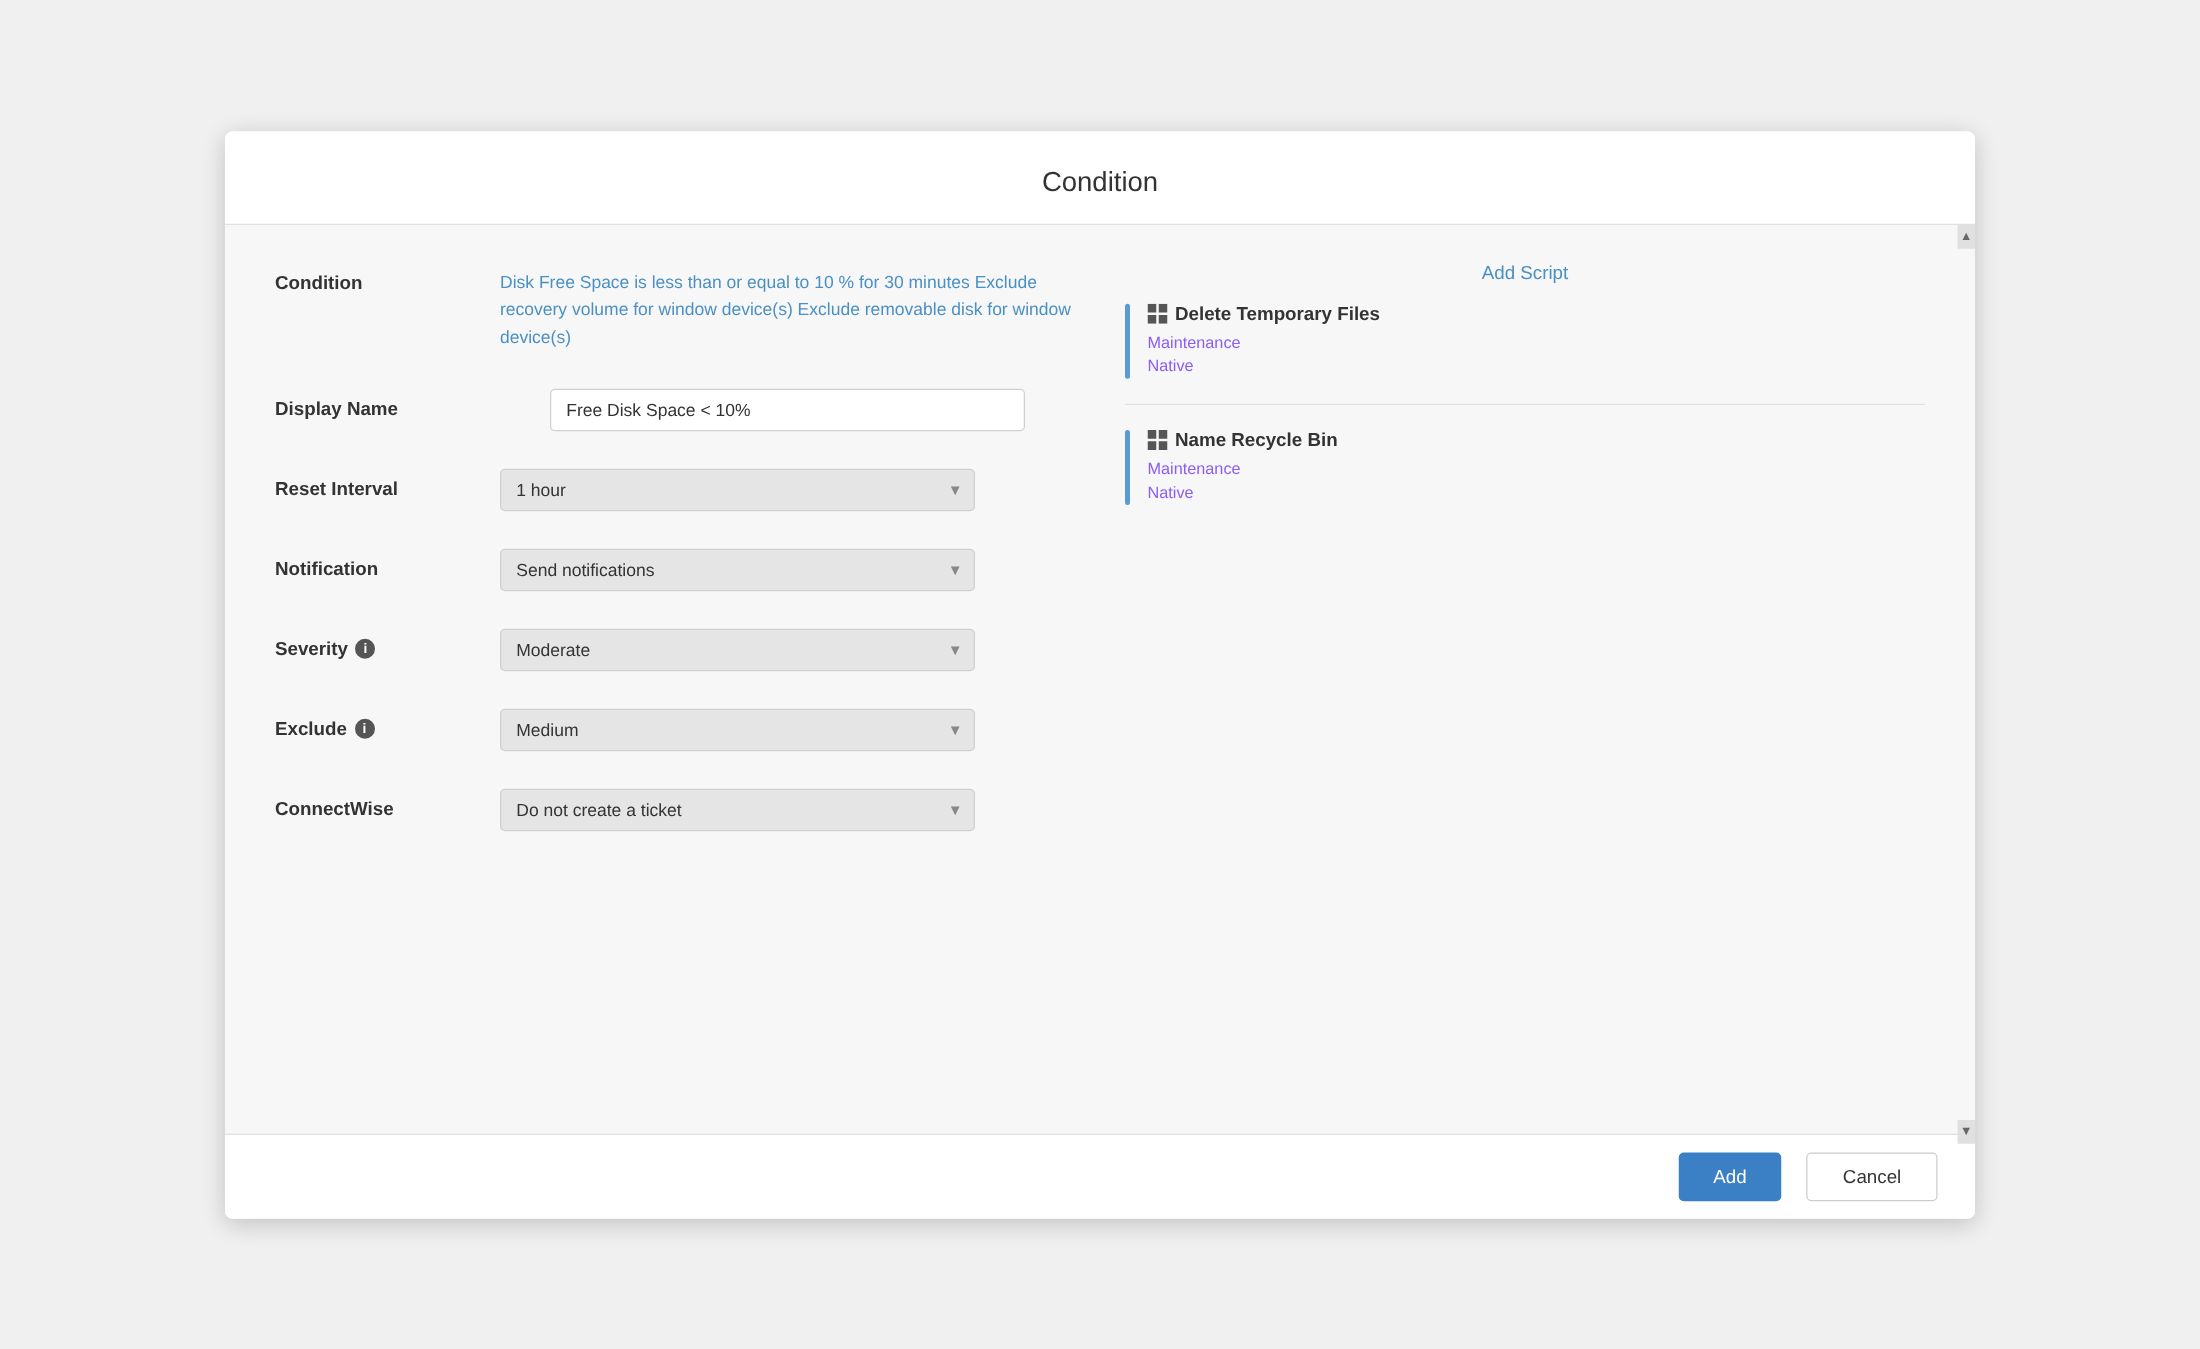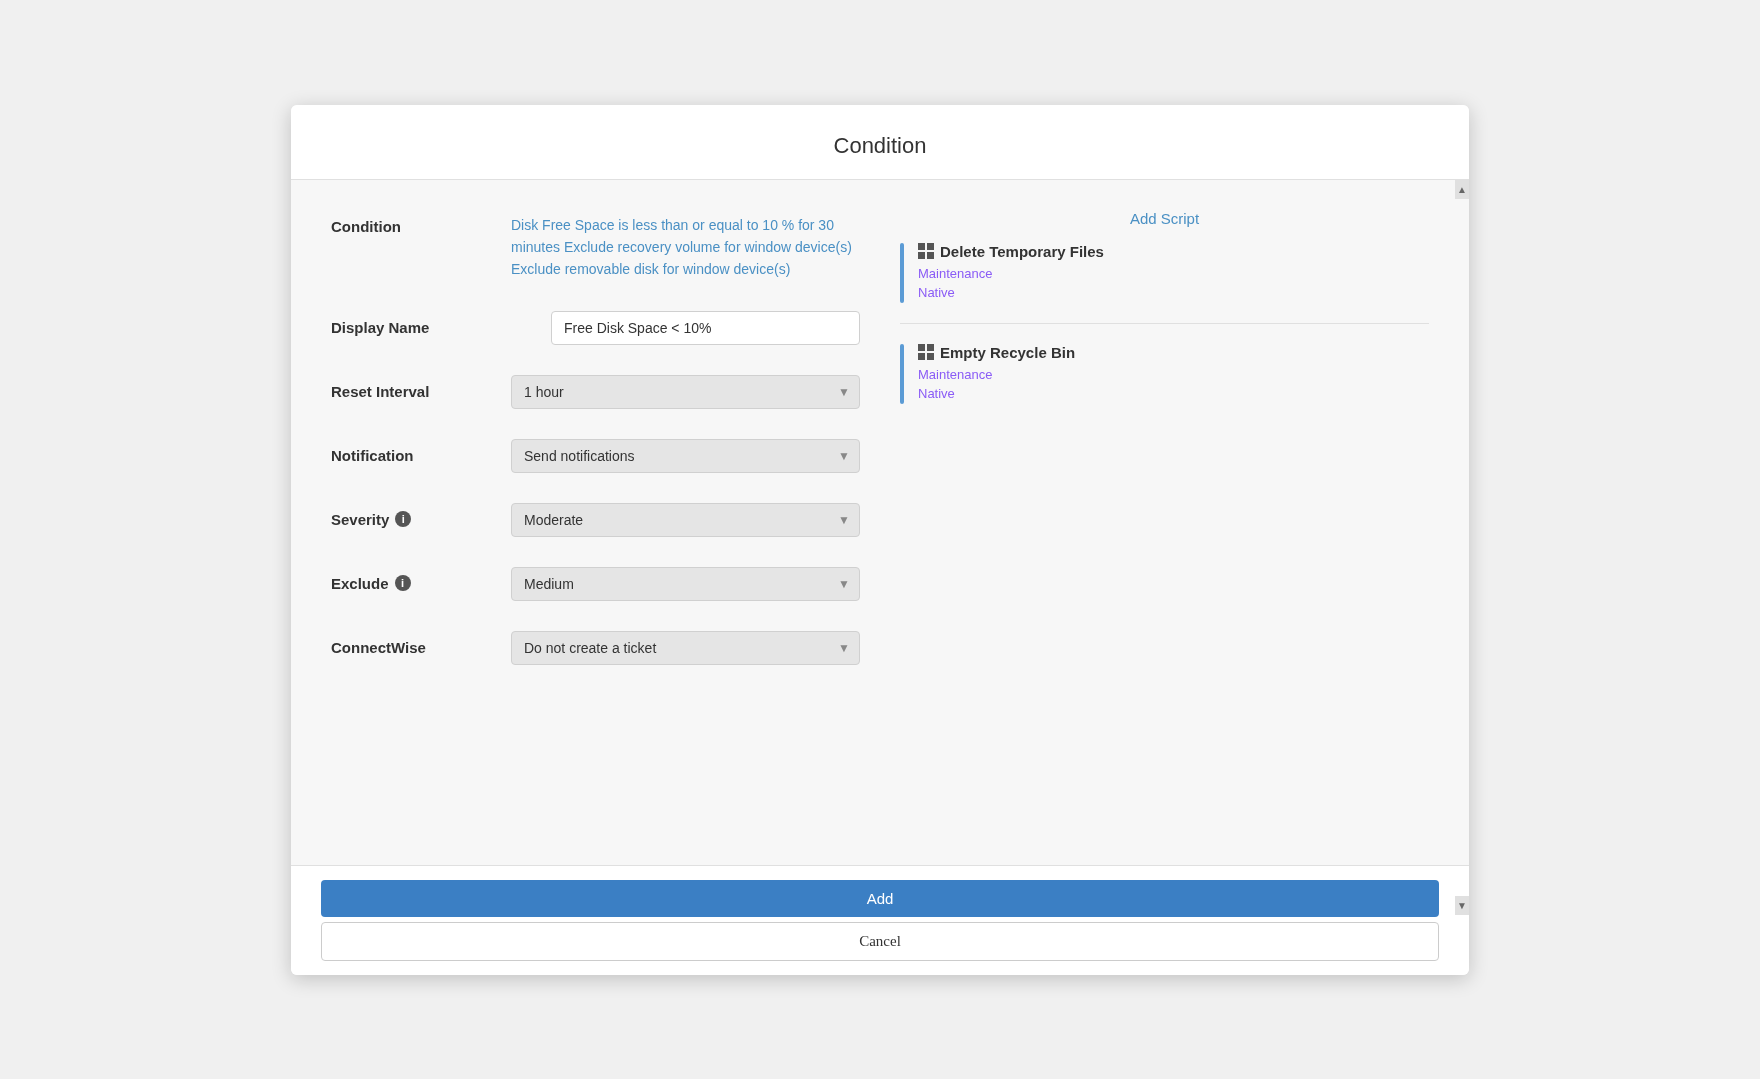"Condition" .modal-container { width: 1178px -> 1400px }
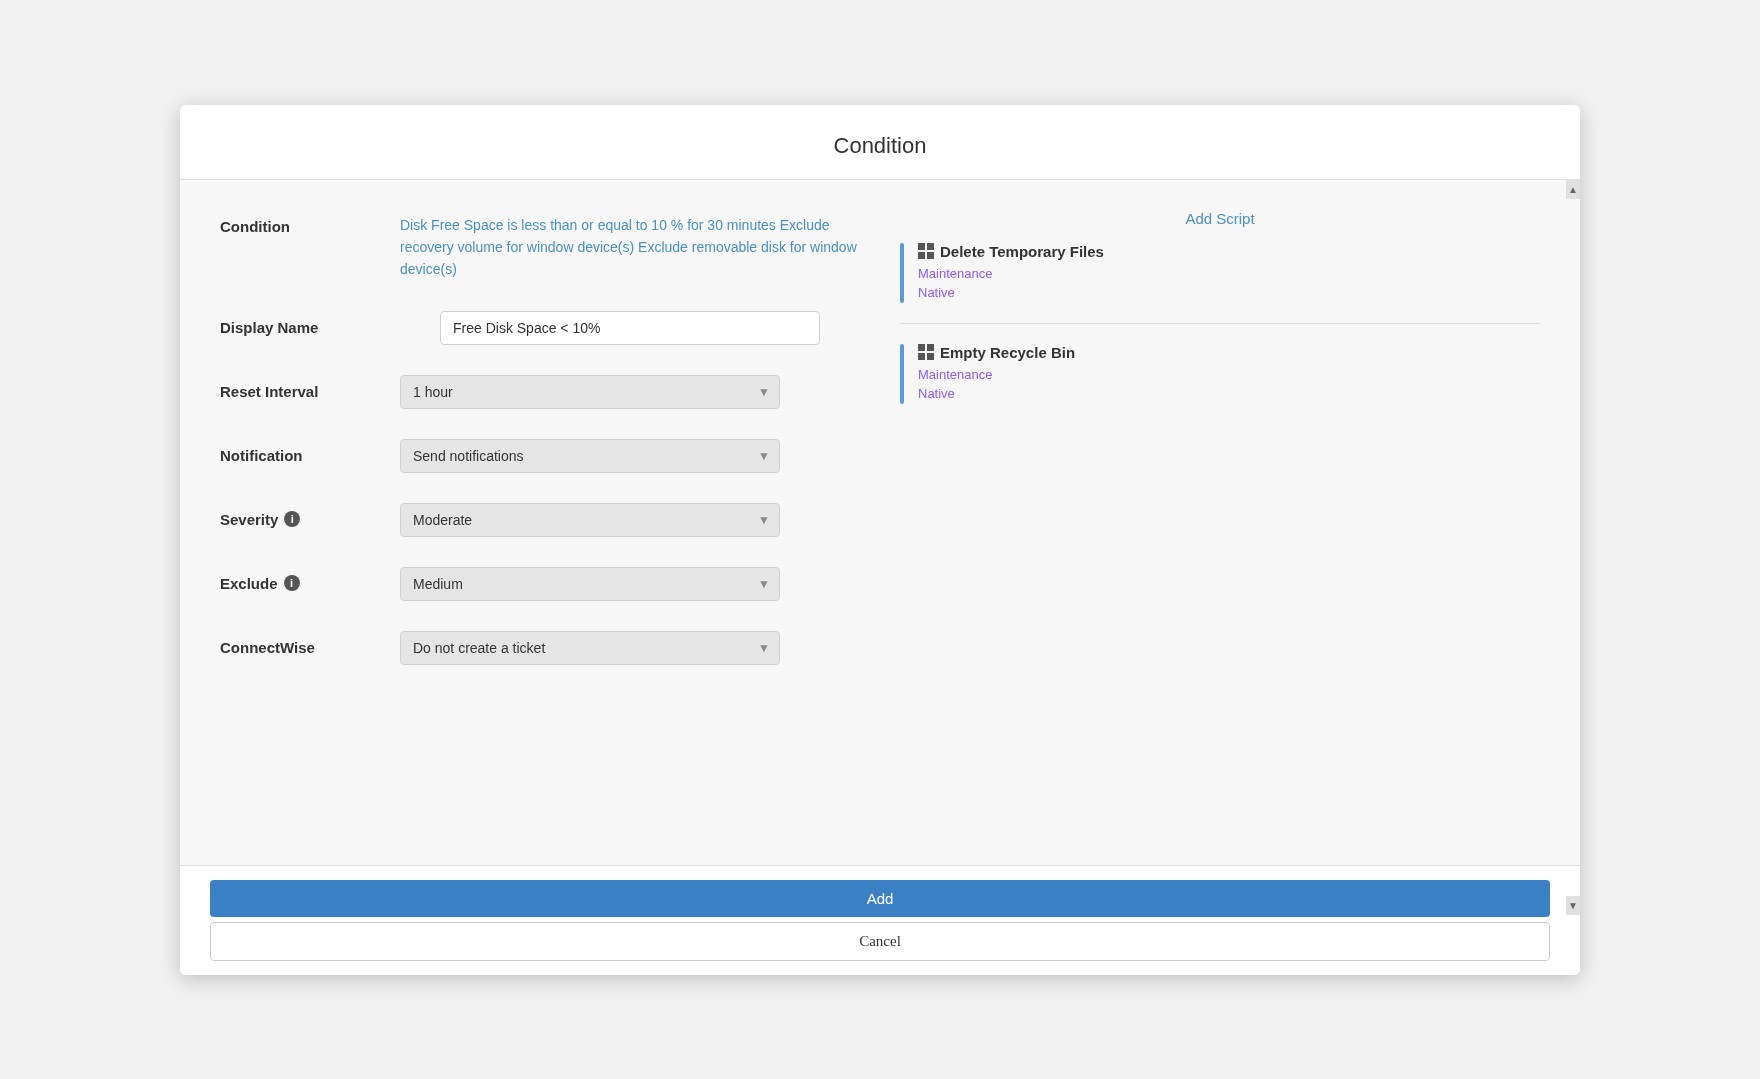"Empty Recycle Bin" span { text: Empty -> Name }
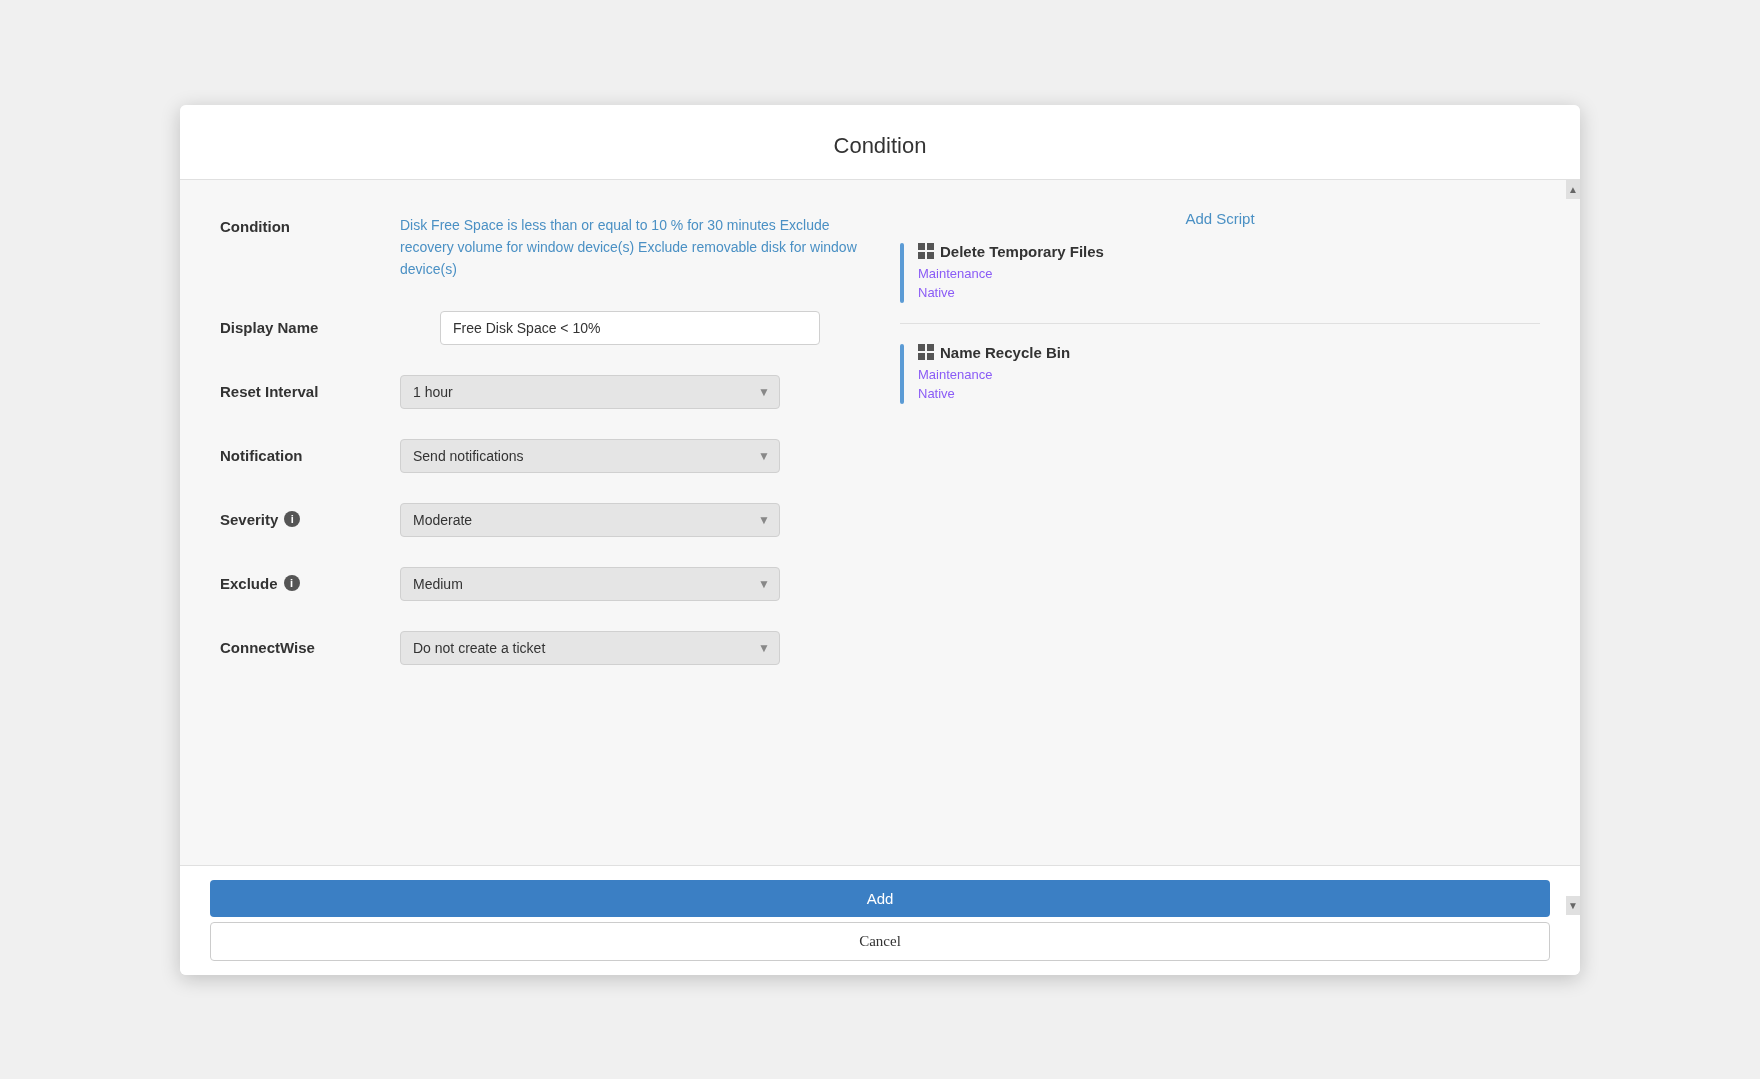"Add" .modal-footer { flex-direction: column -> none; gap: 5px -> 20px }
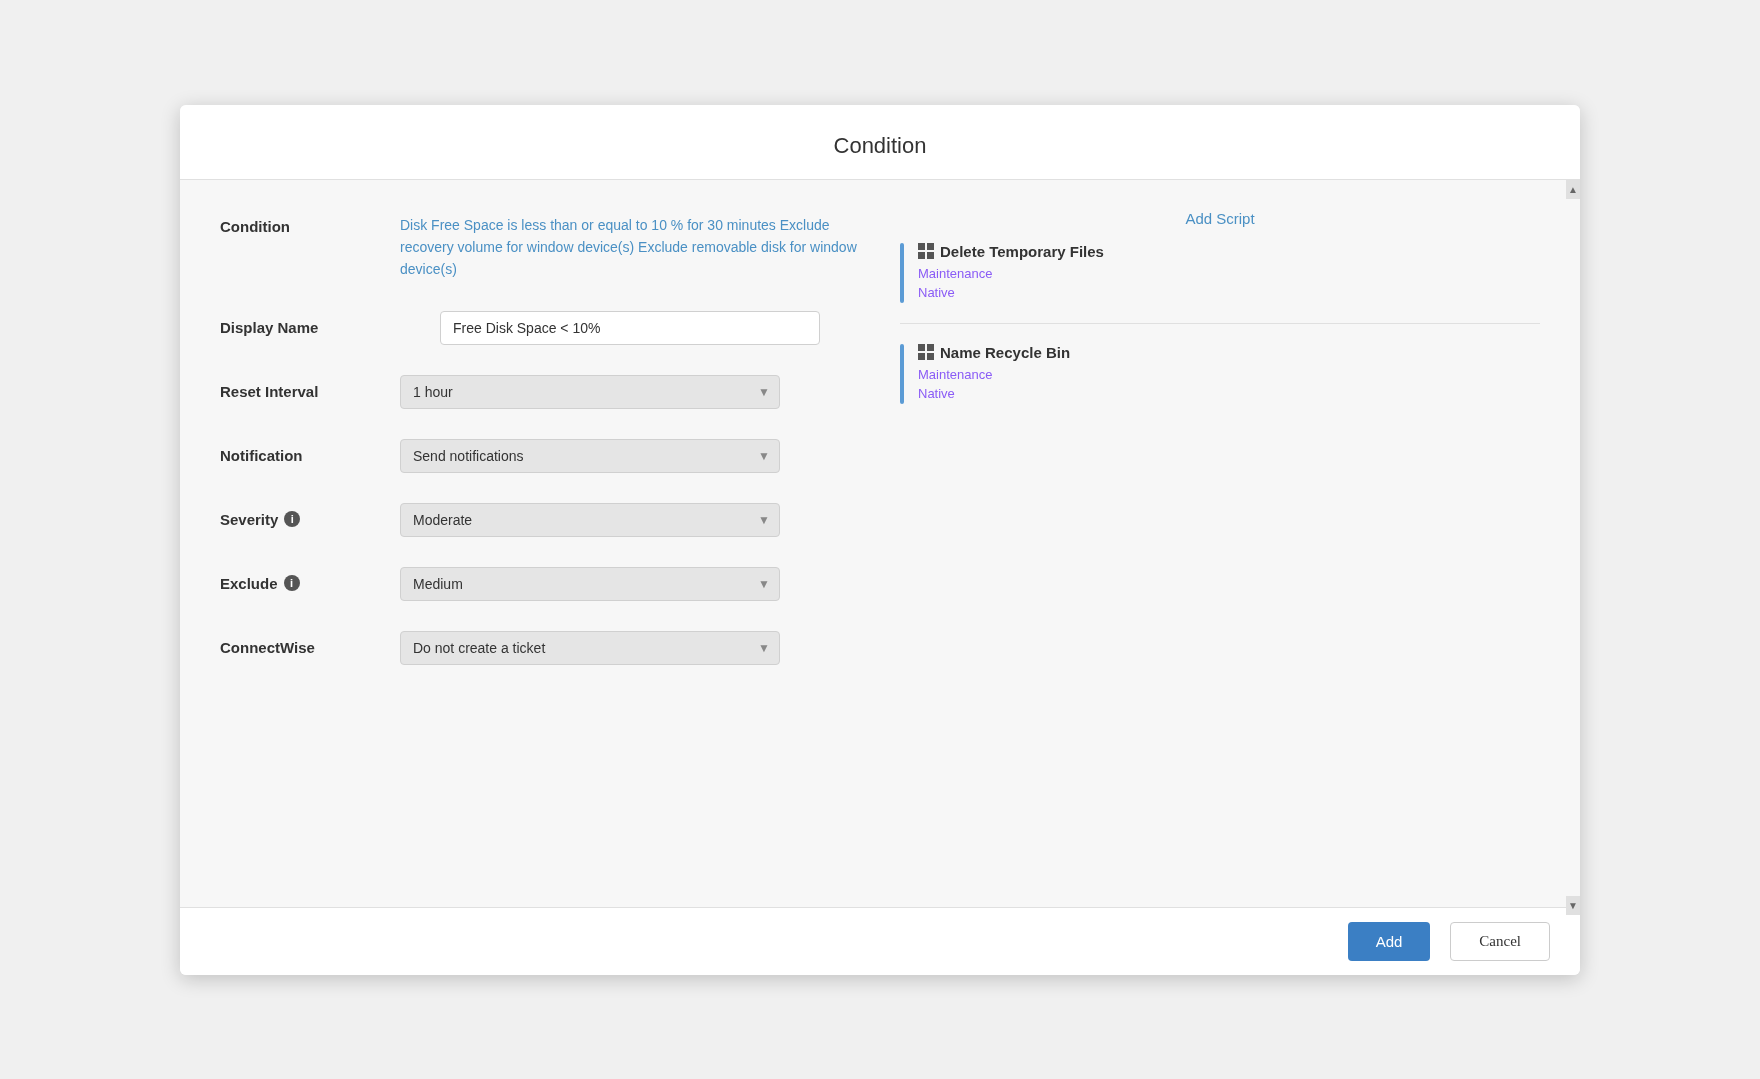"Cancel" .btn-secondary { font-family: Liberation Serif, serif -> none }
